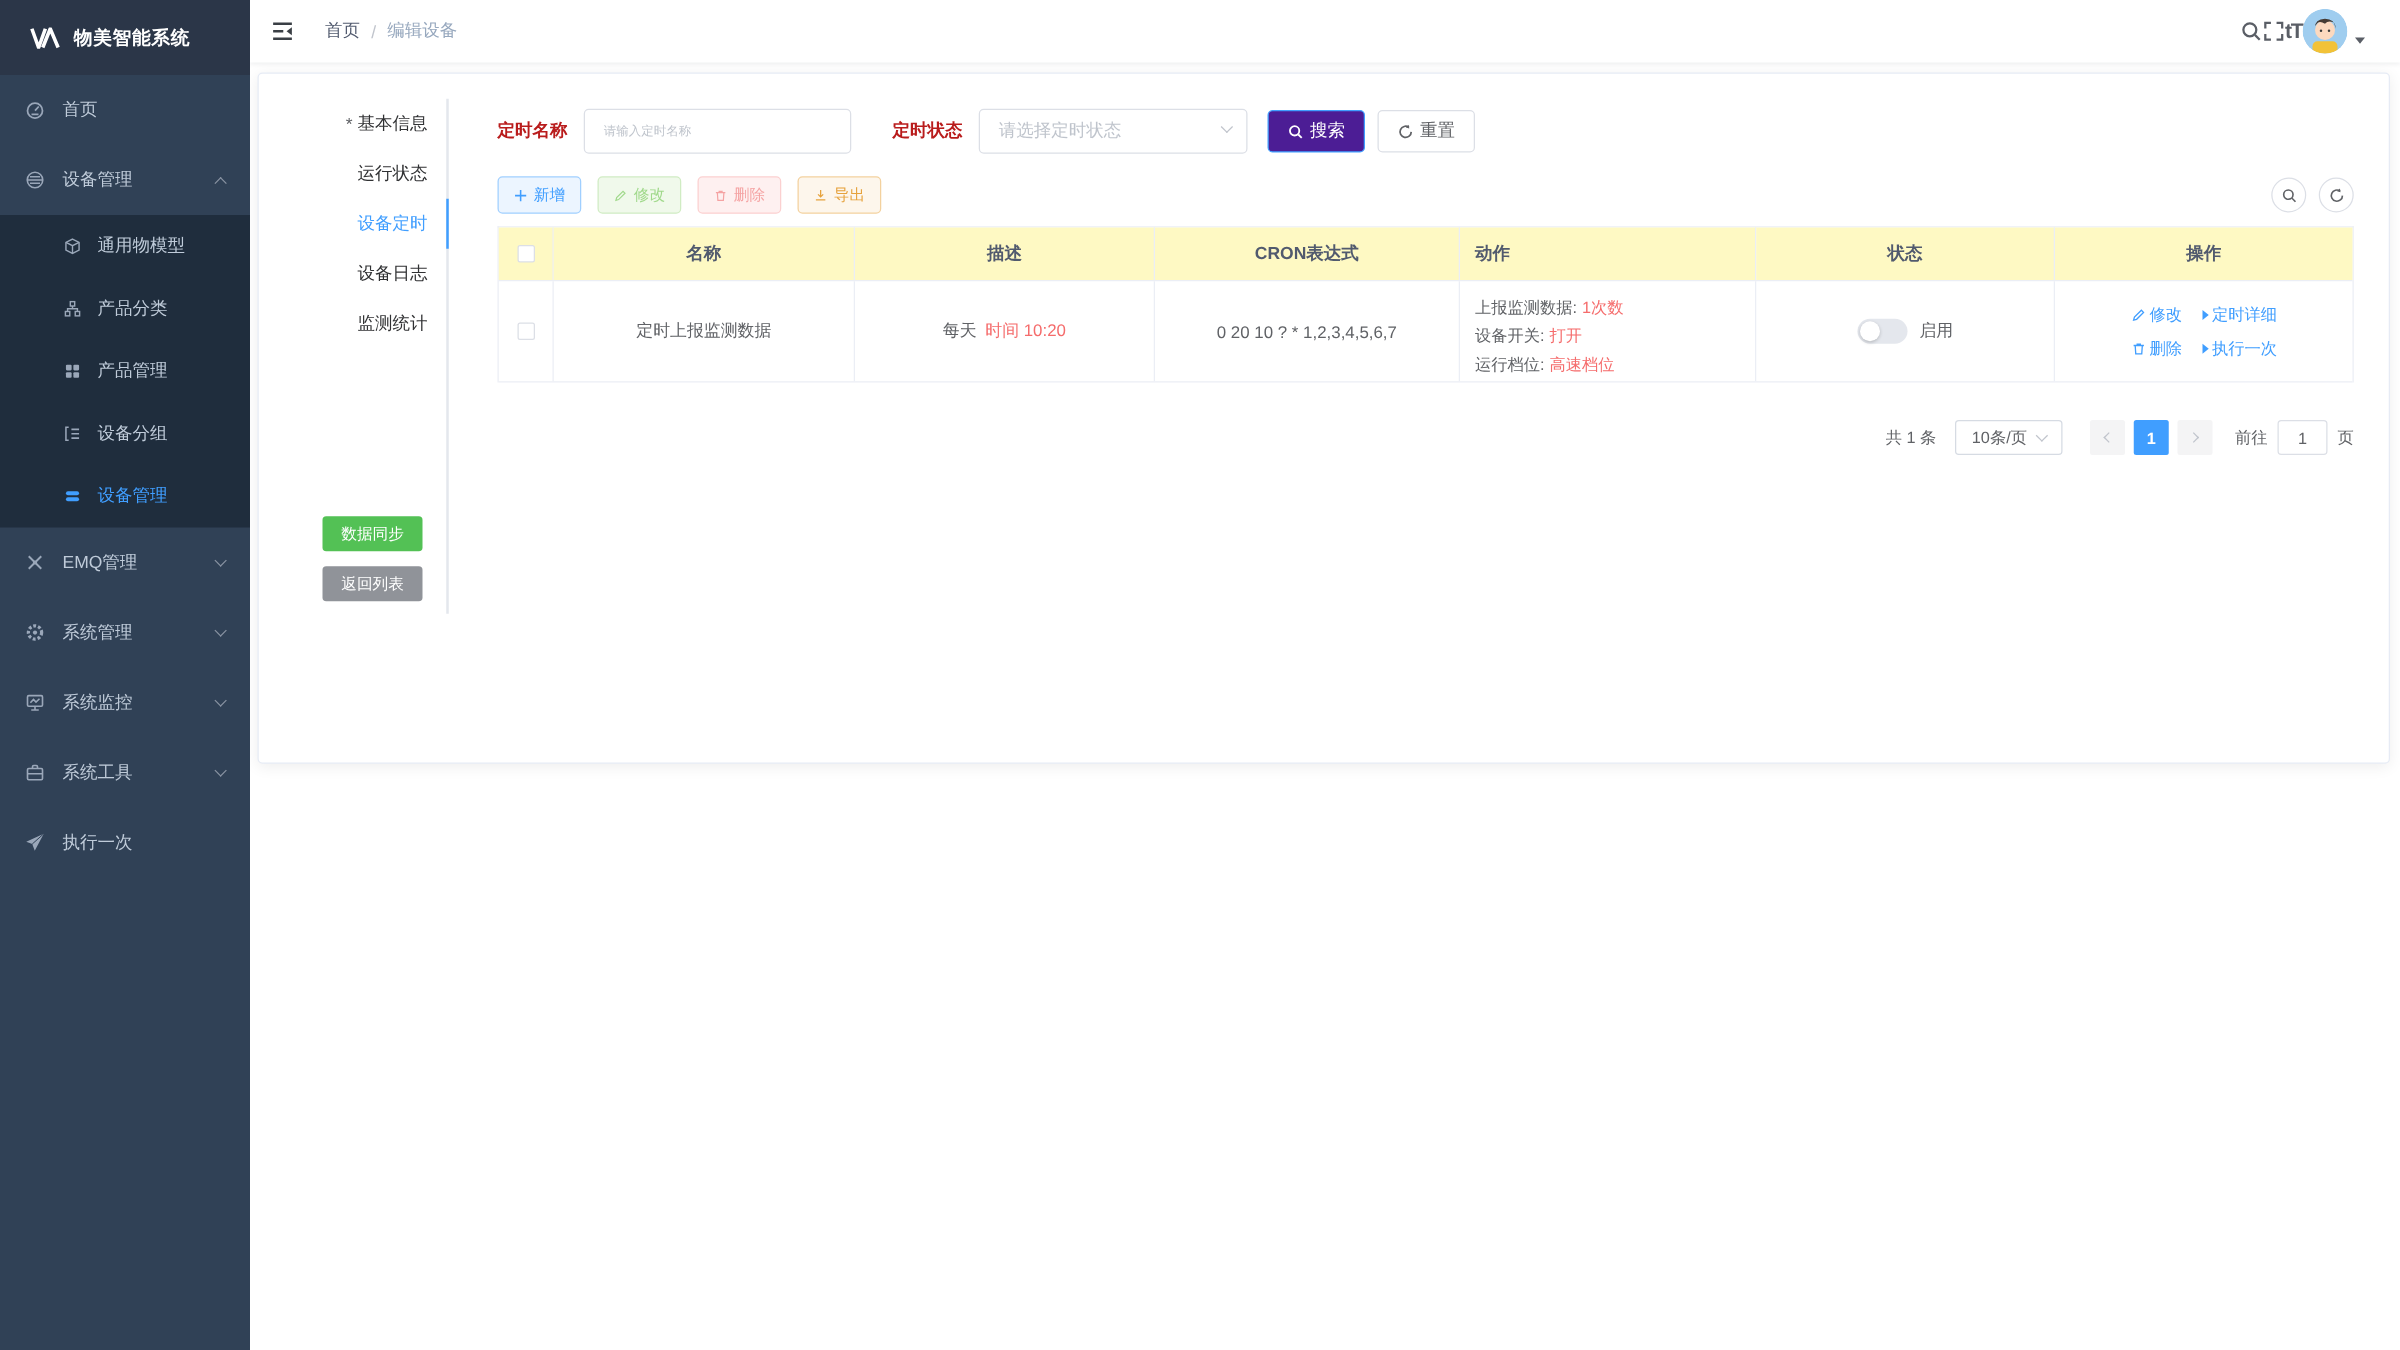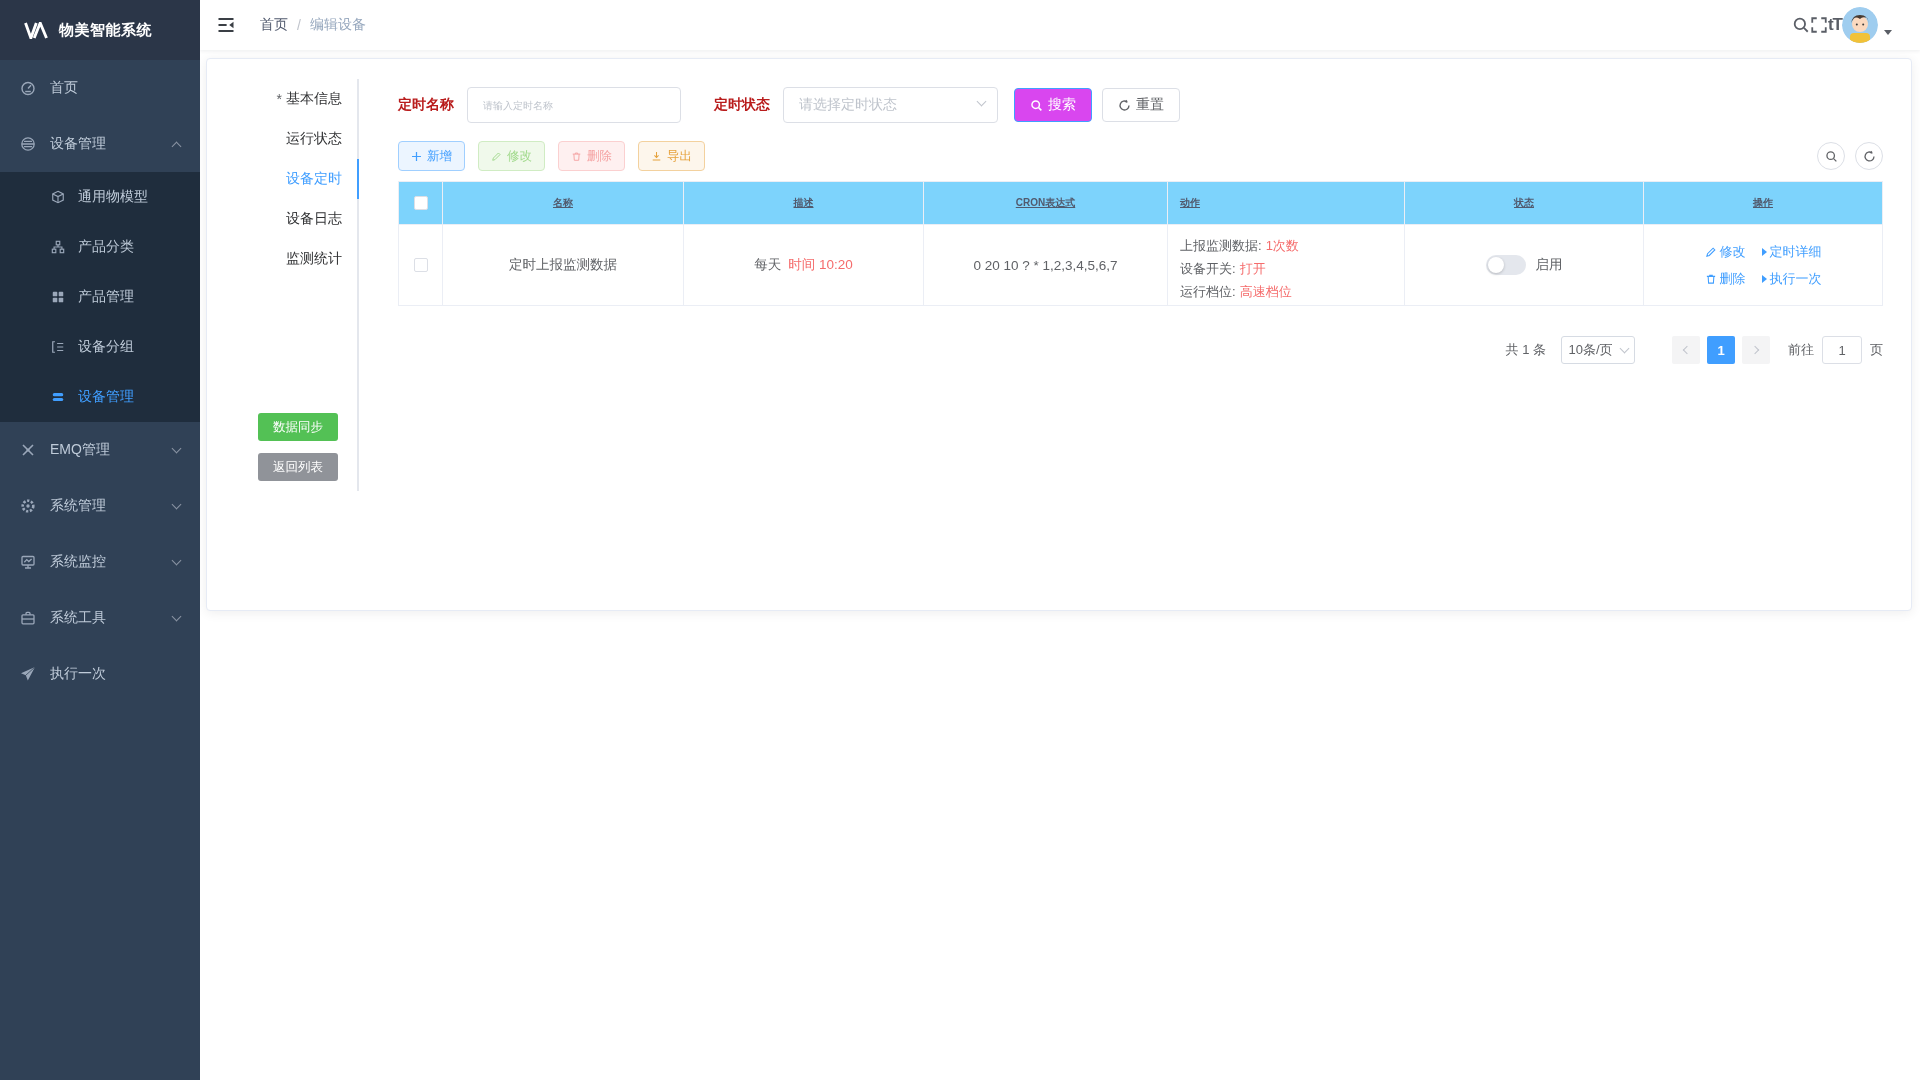"搜索" .btn-primary { background: #d946ef -> #4c1d95 }
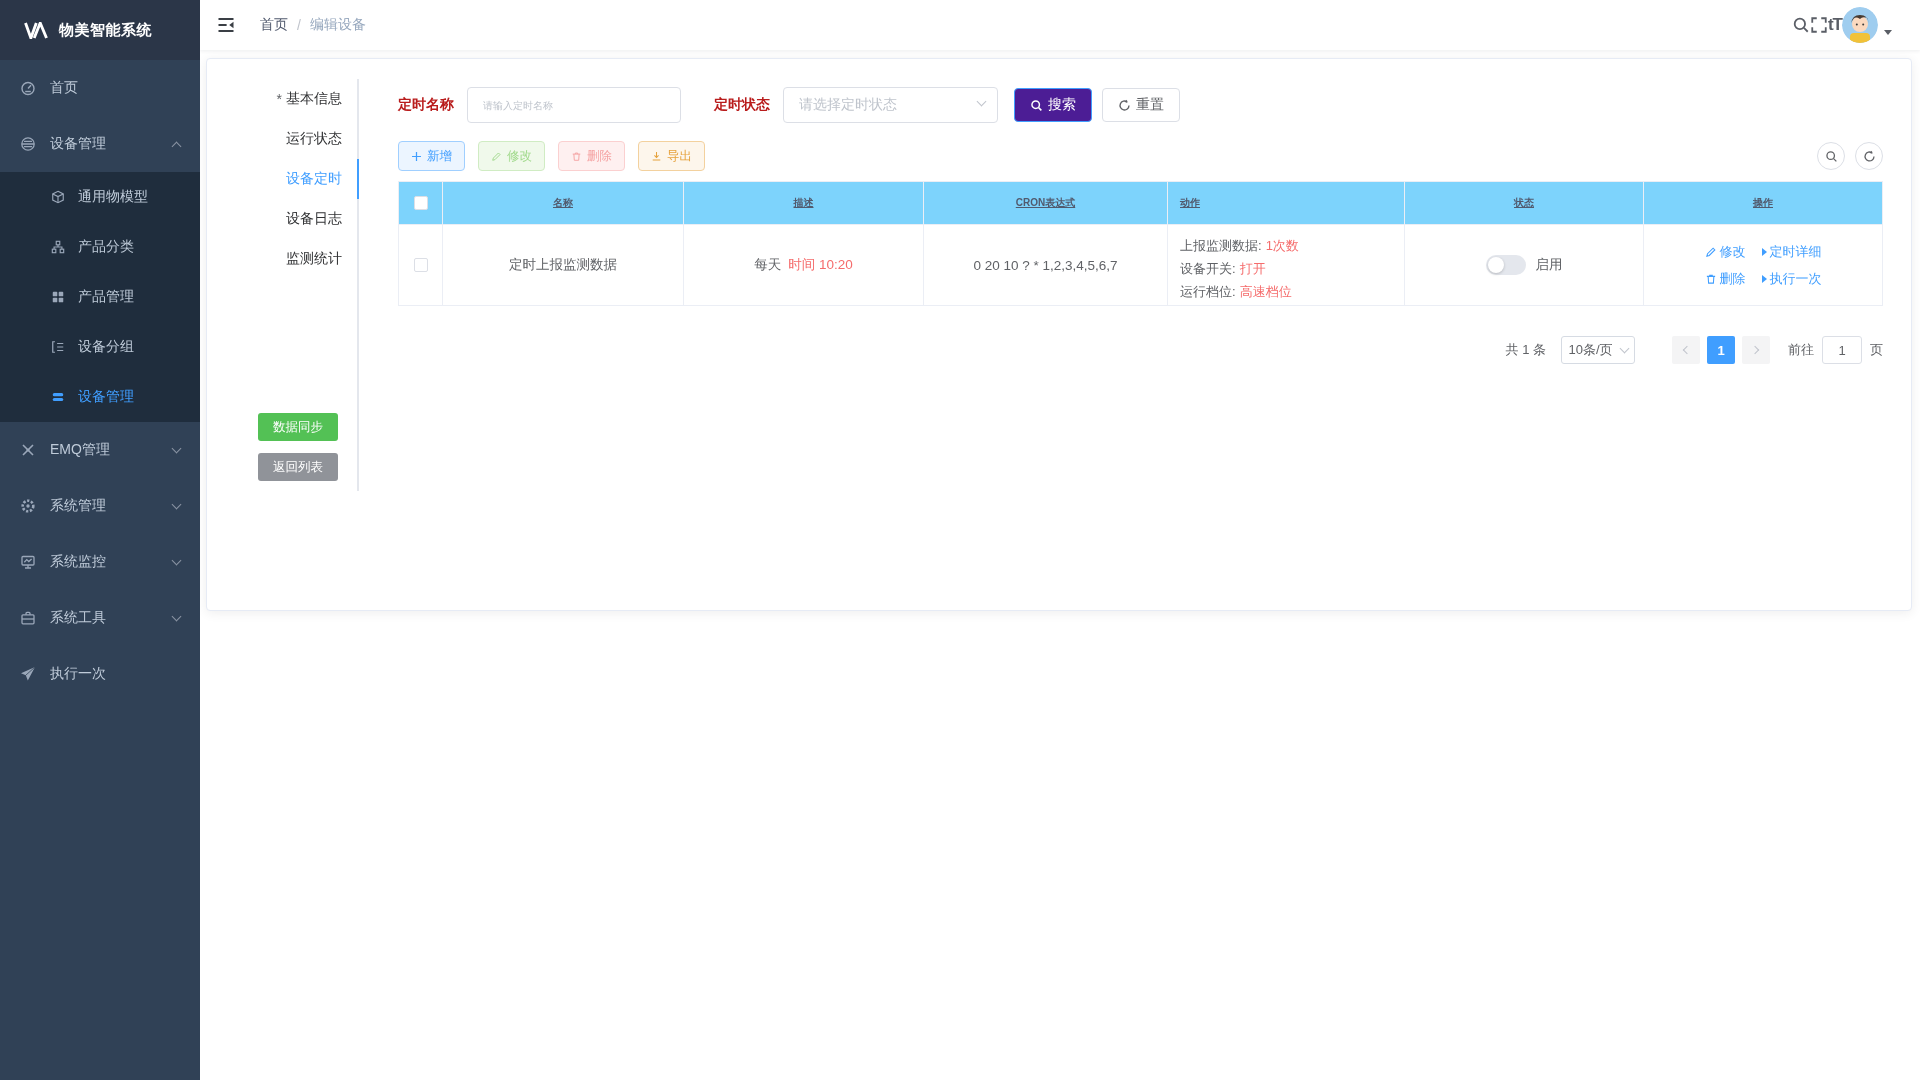"名称" .t-head .t-cell { background: #7dd3fc -> #fef9c3; font-size: 10px -> 14px; text-decoration: underline -> none }
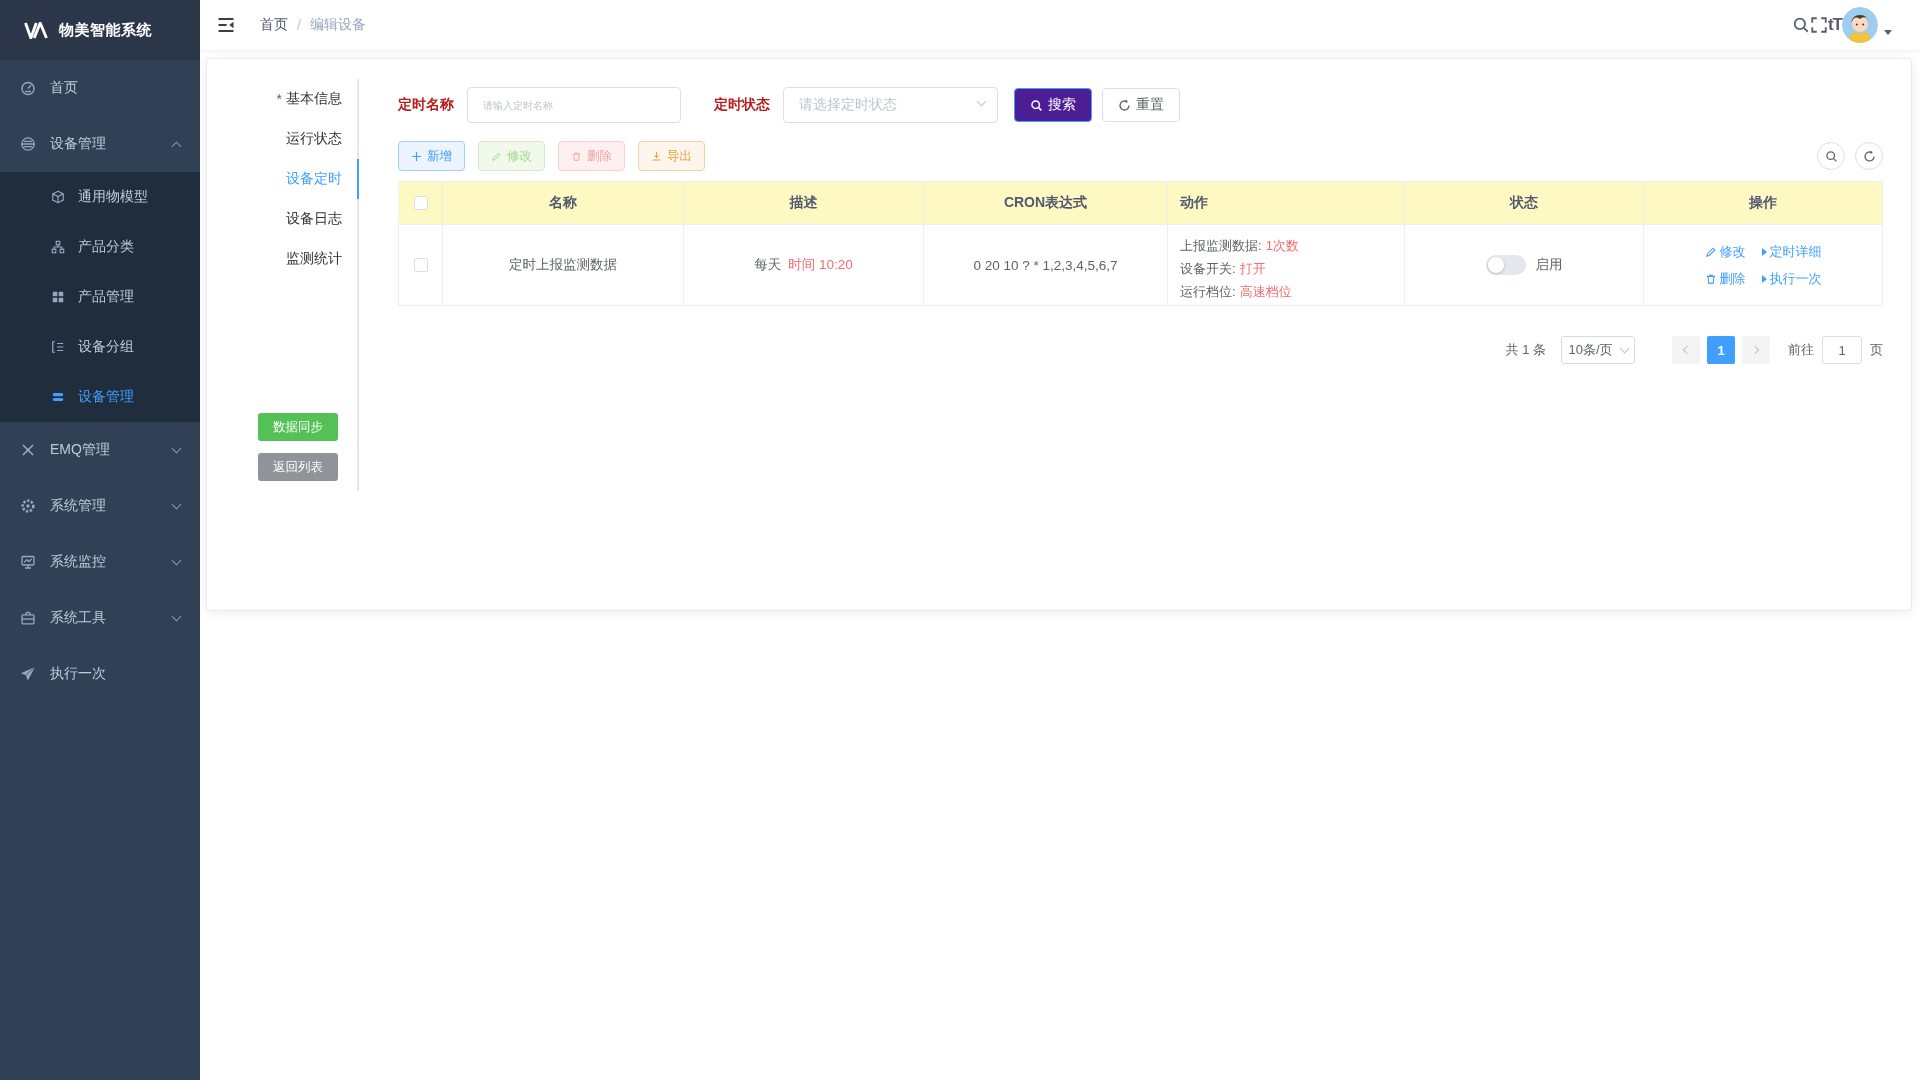"10条/页" .psize { margin-right: 30px -> 15px; width: 74px -> 86px }
